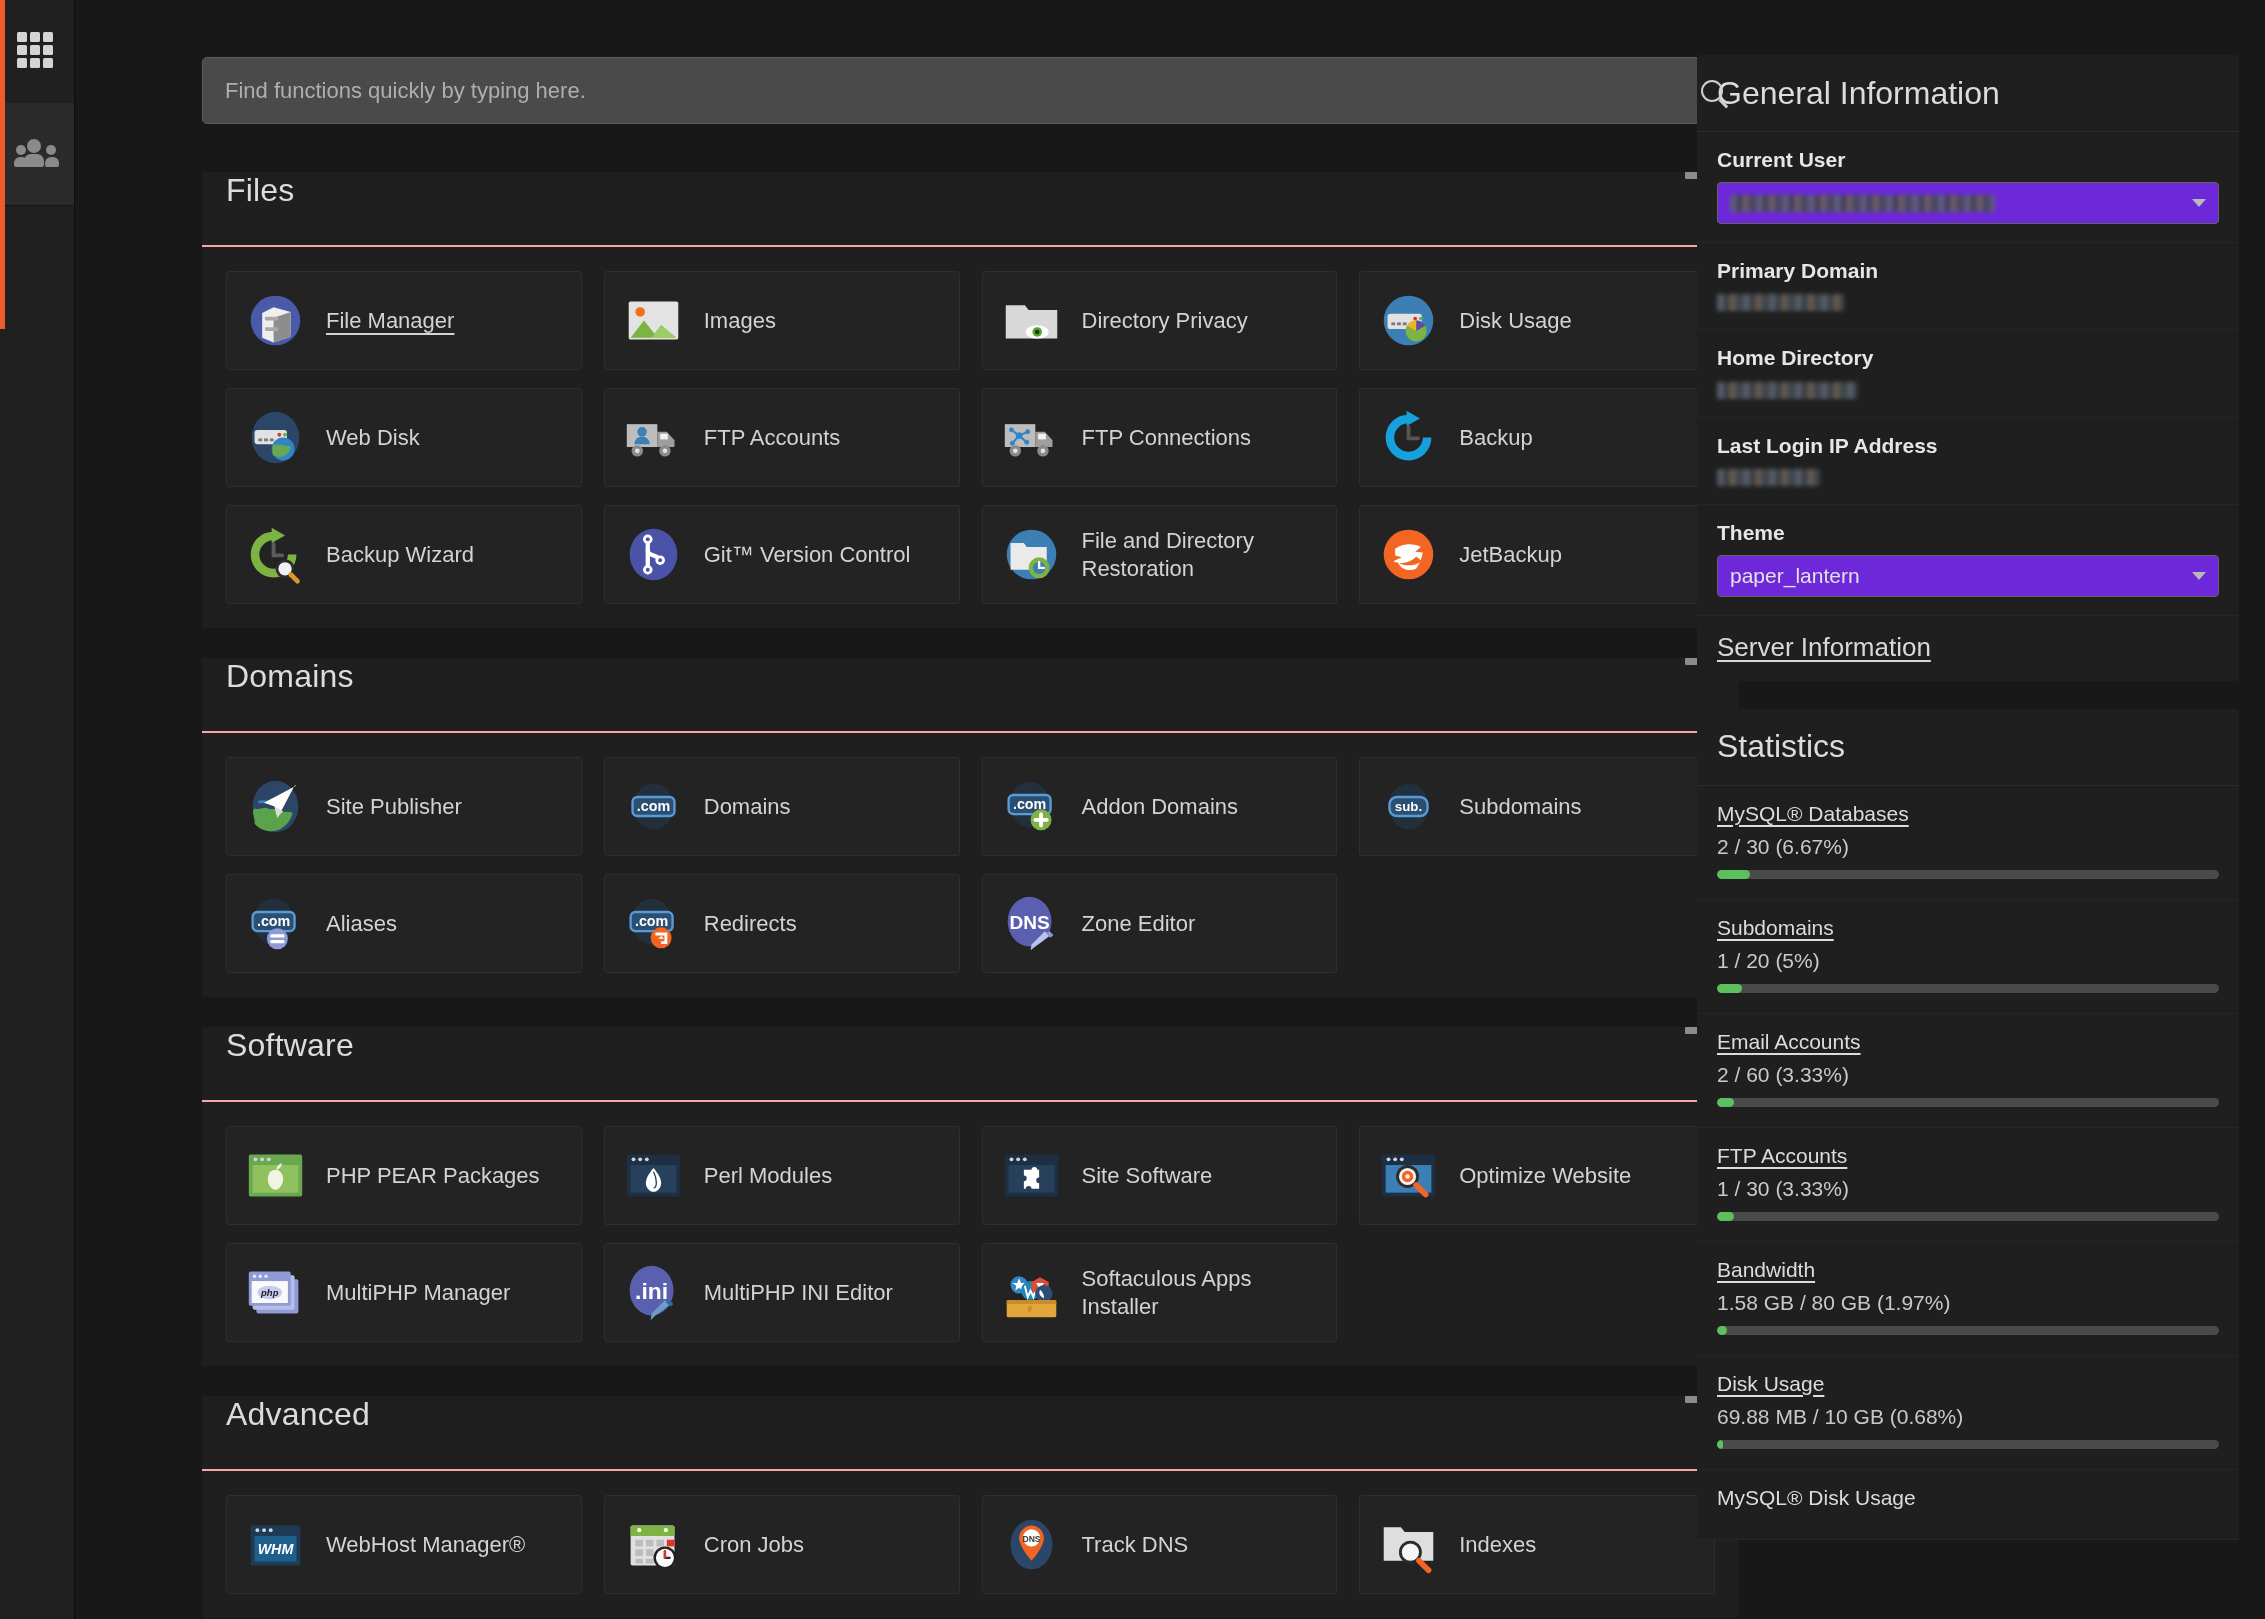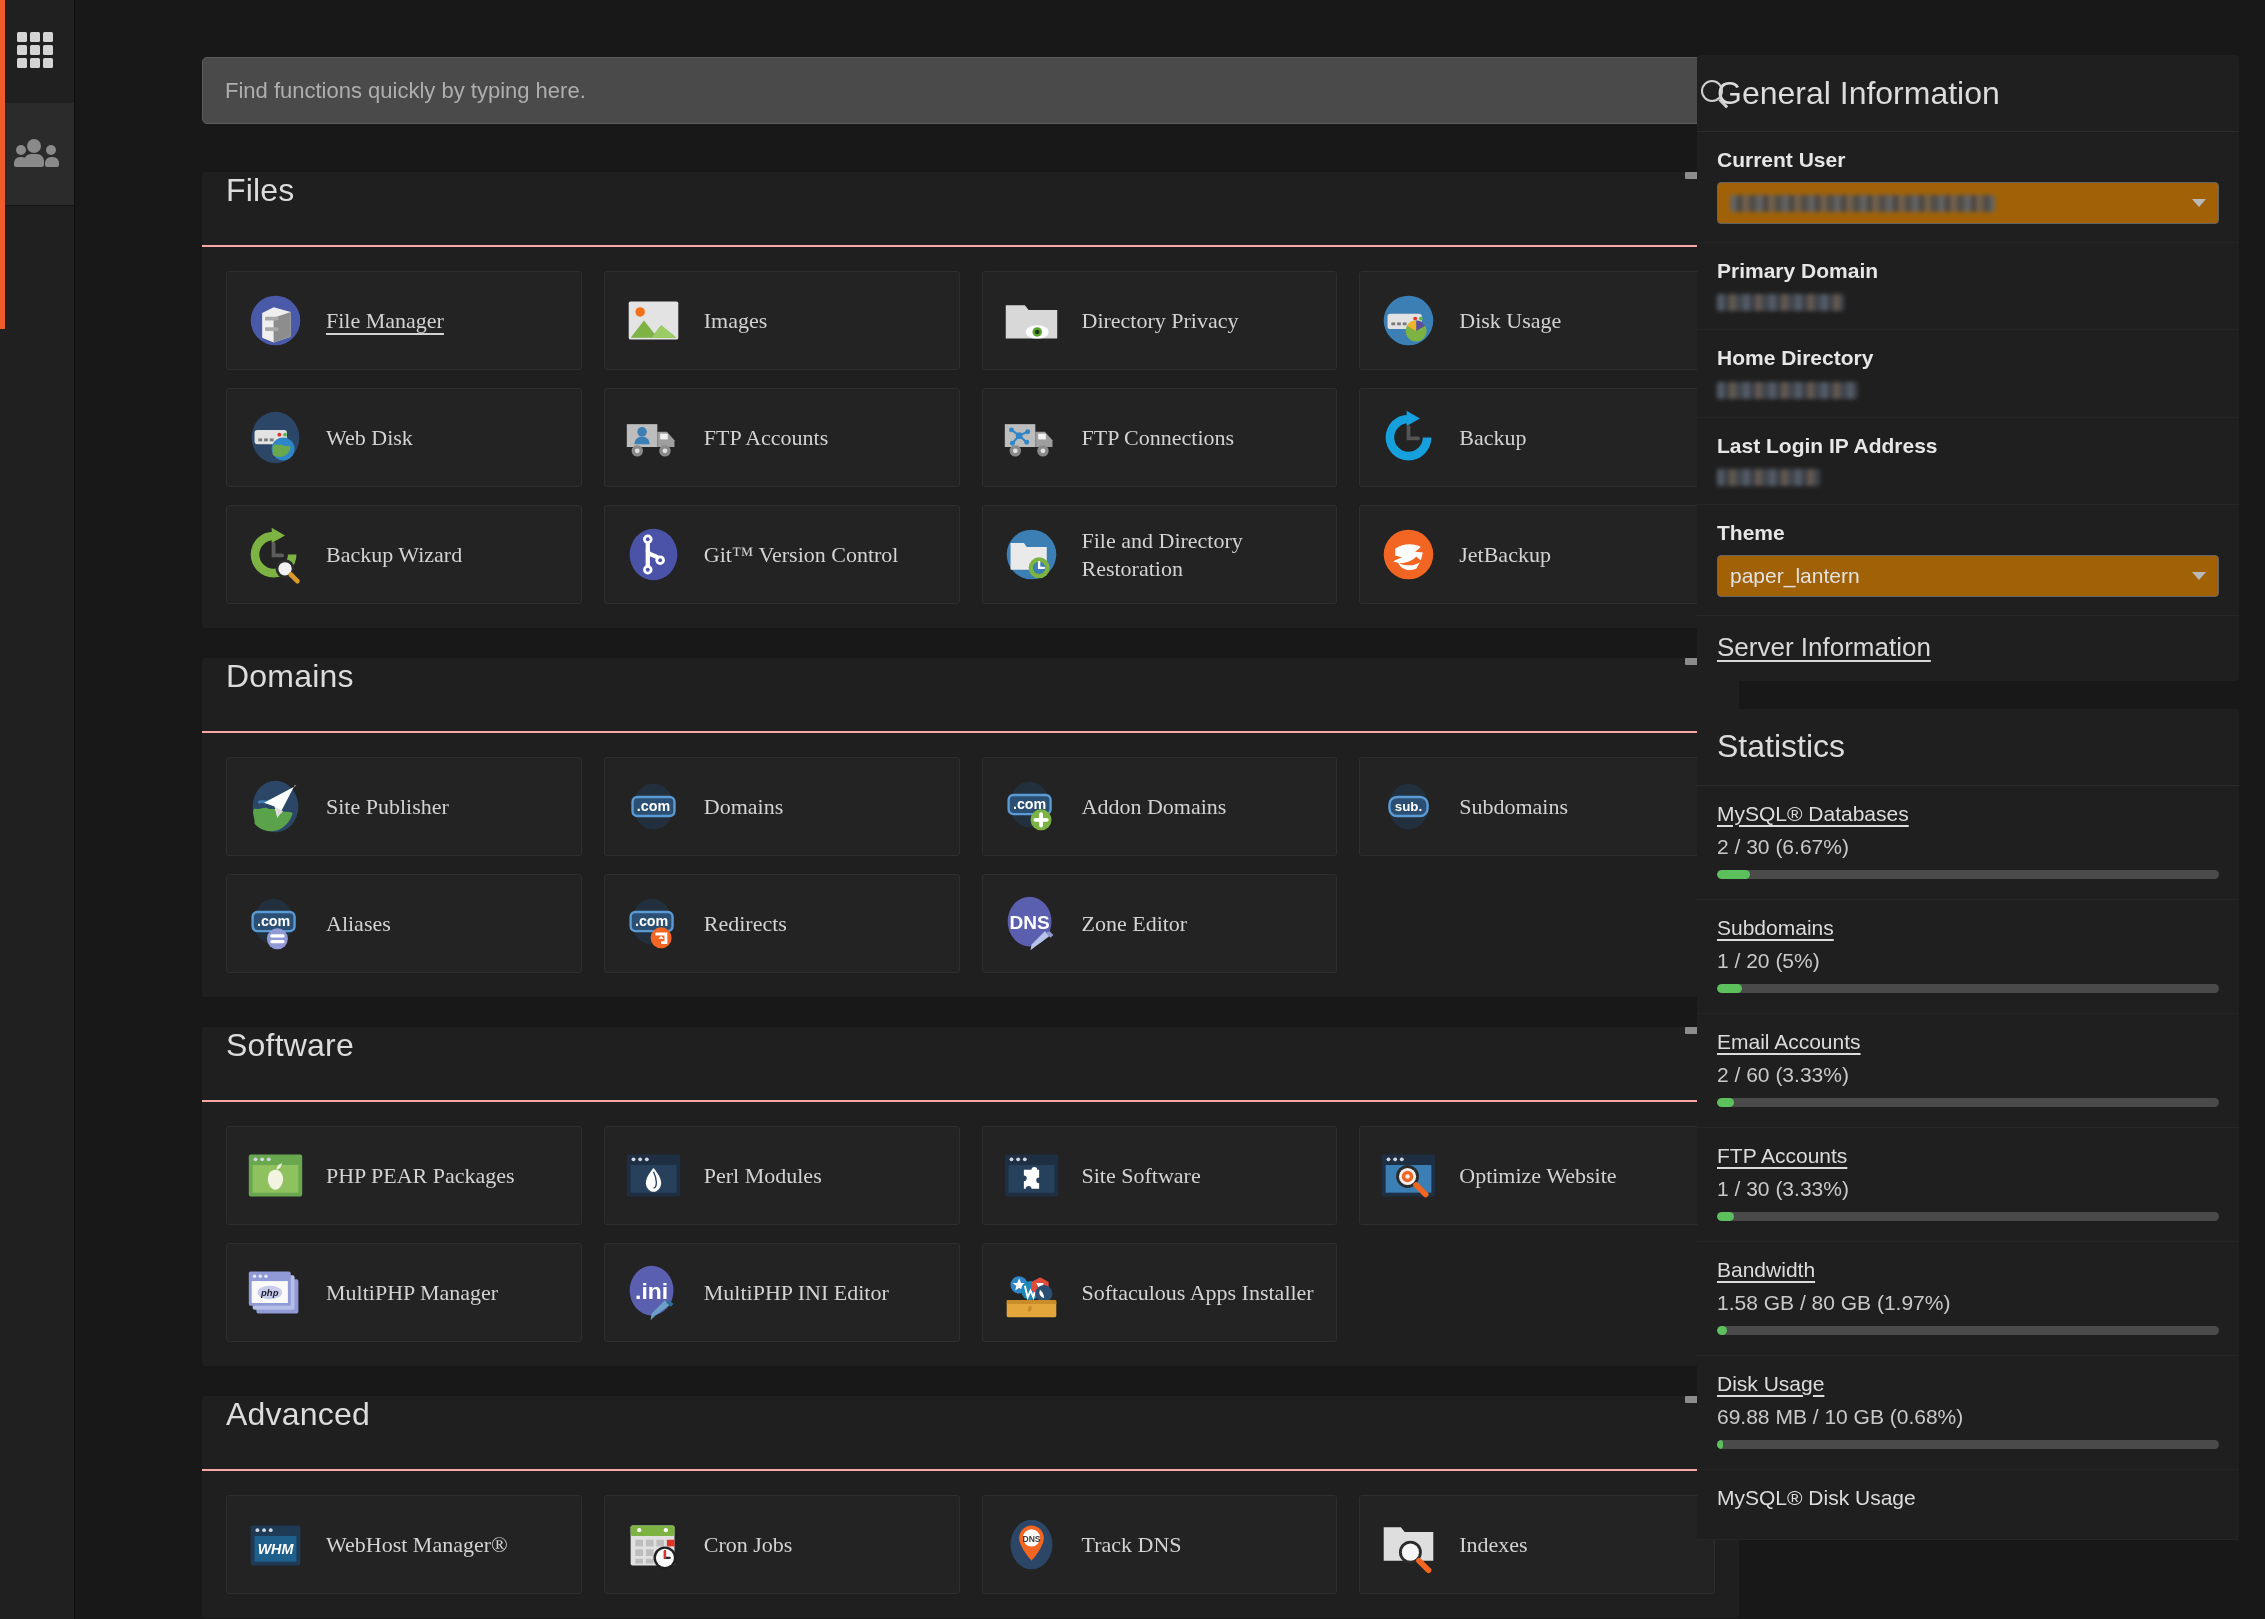"File Manager" .tile-label { font-family: Liberation Serif, serif -> none }
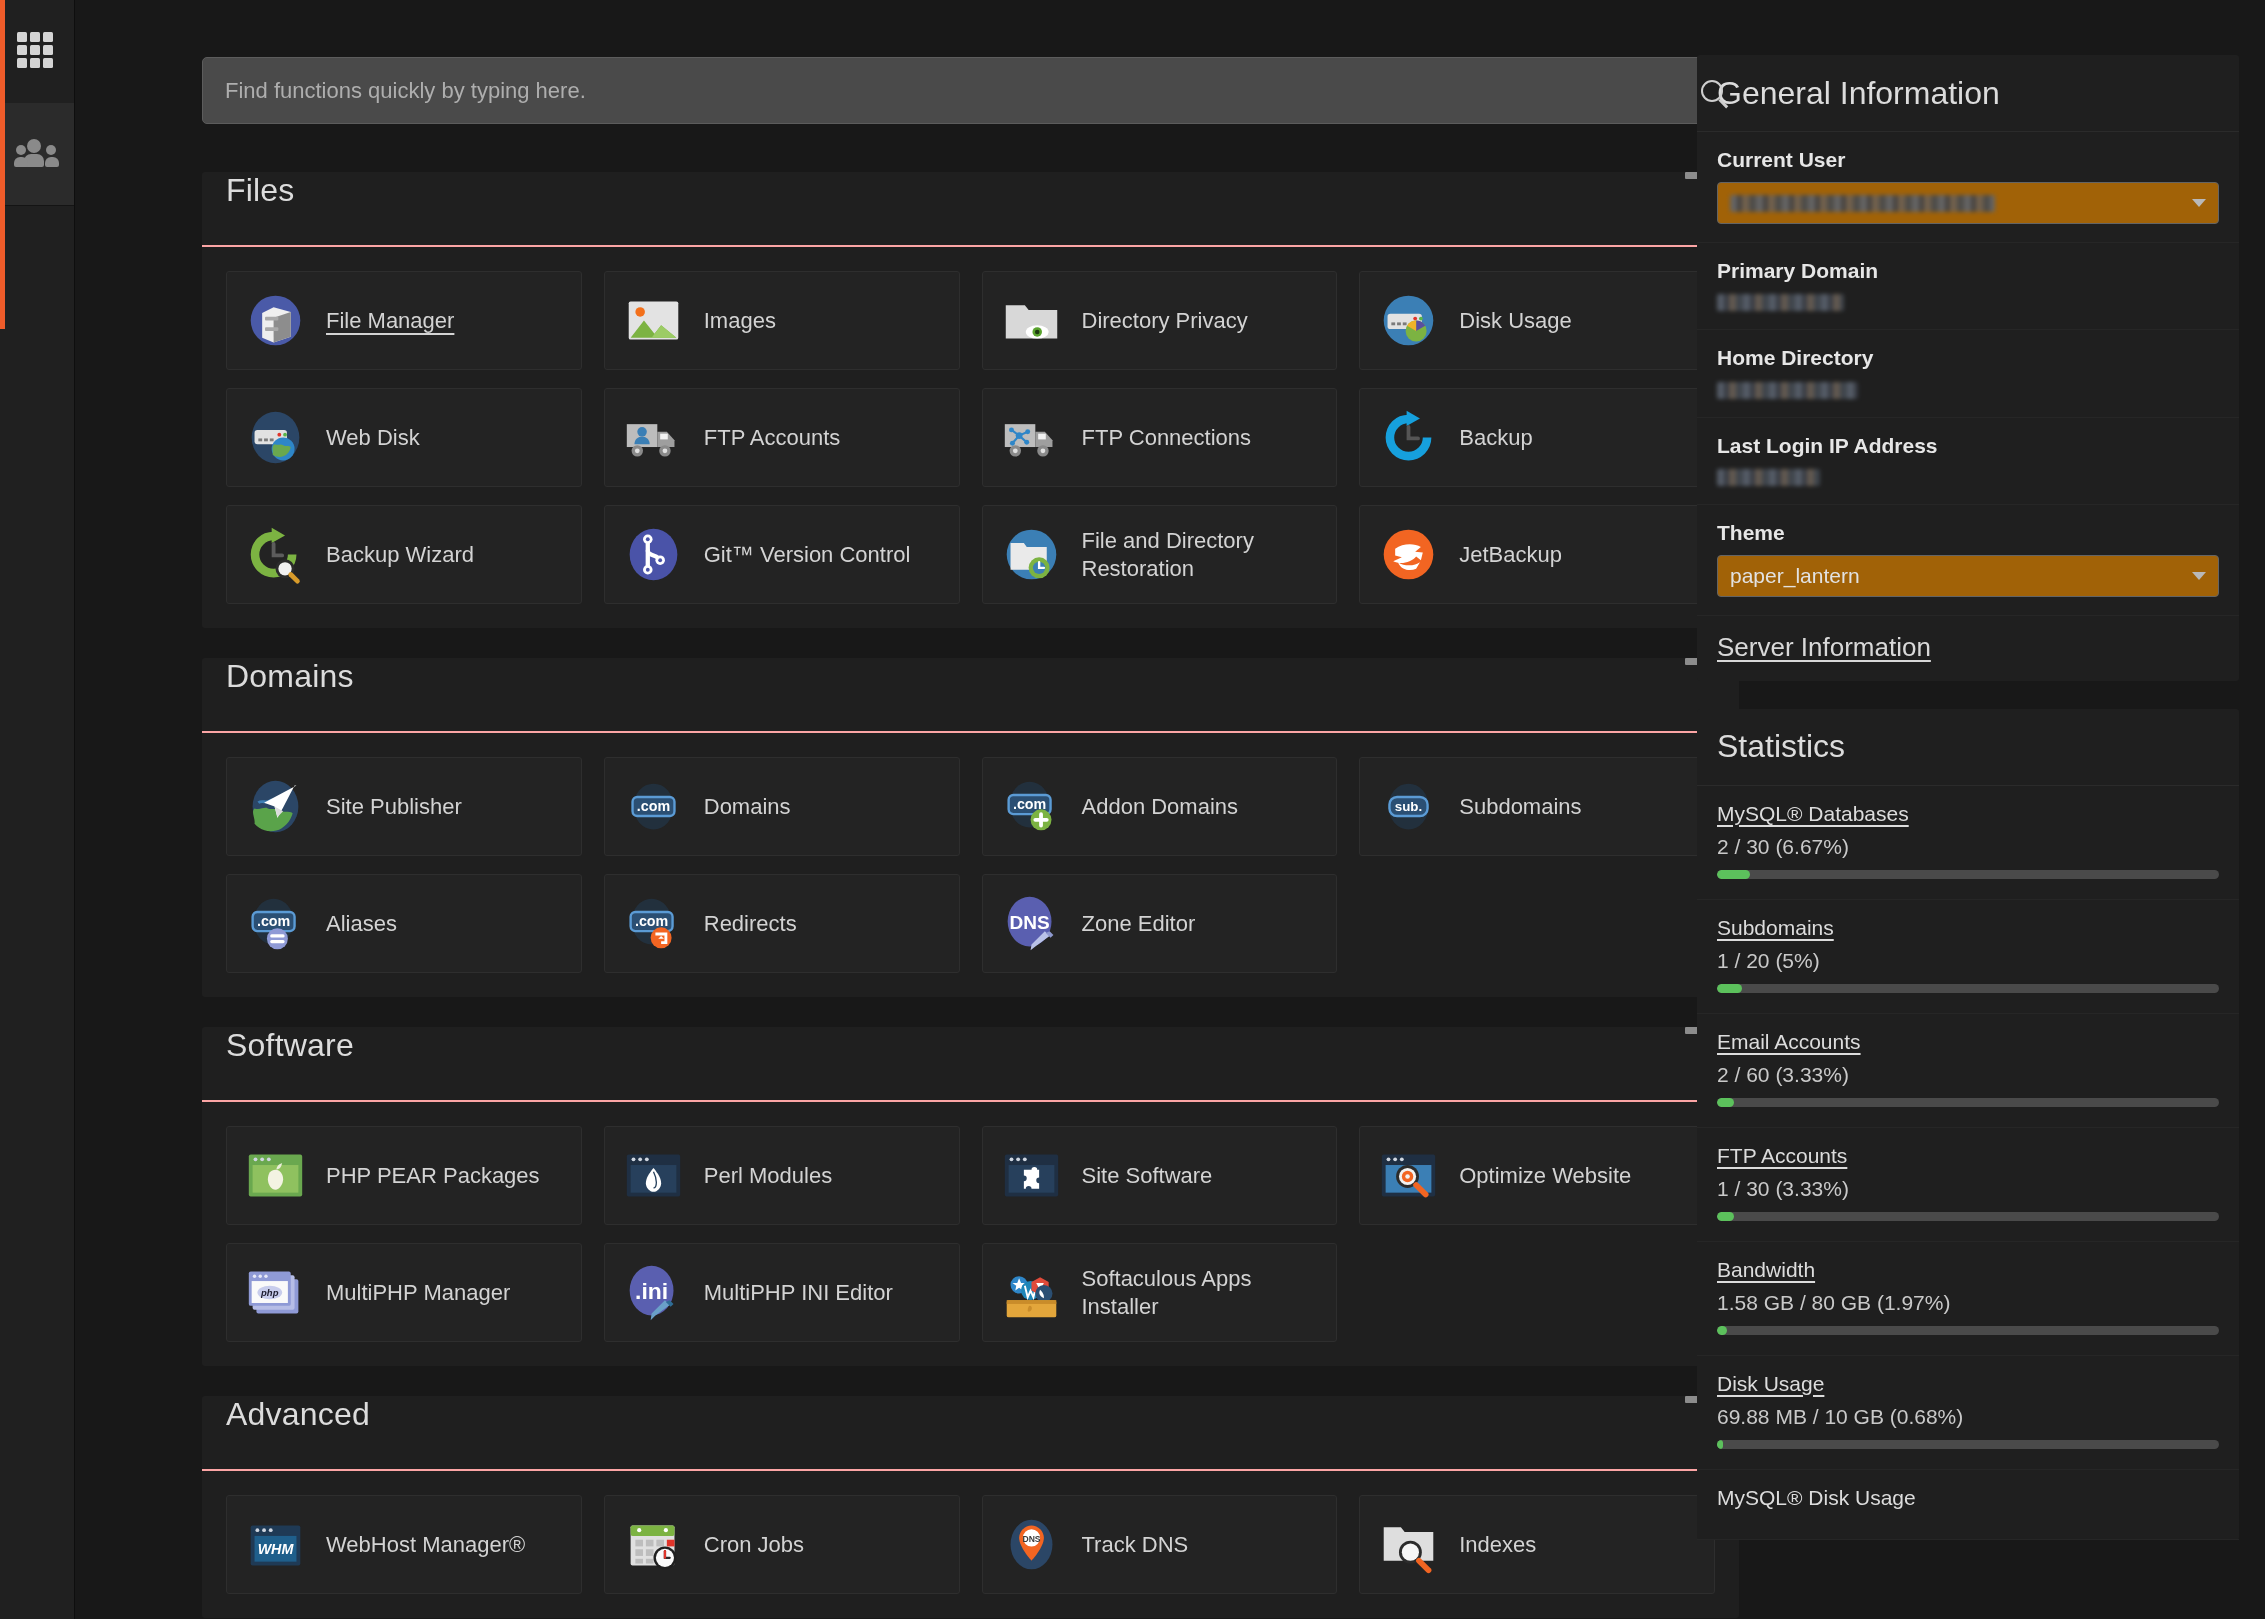"paper_lantern" .select-box { background: #a16207 -> #6d28d9 }
